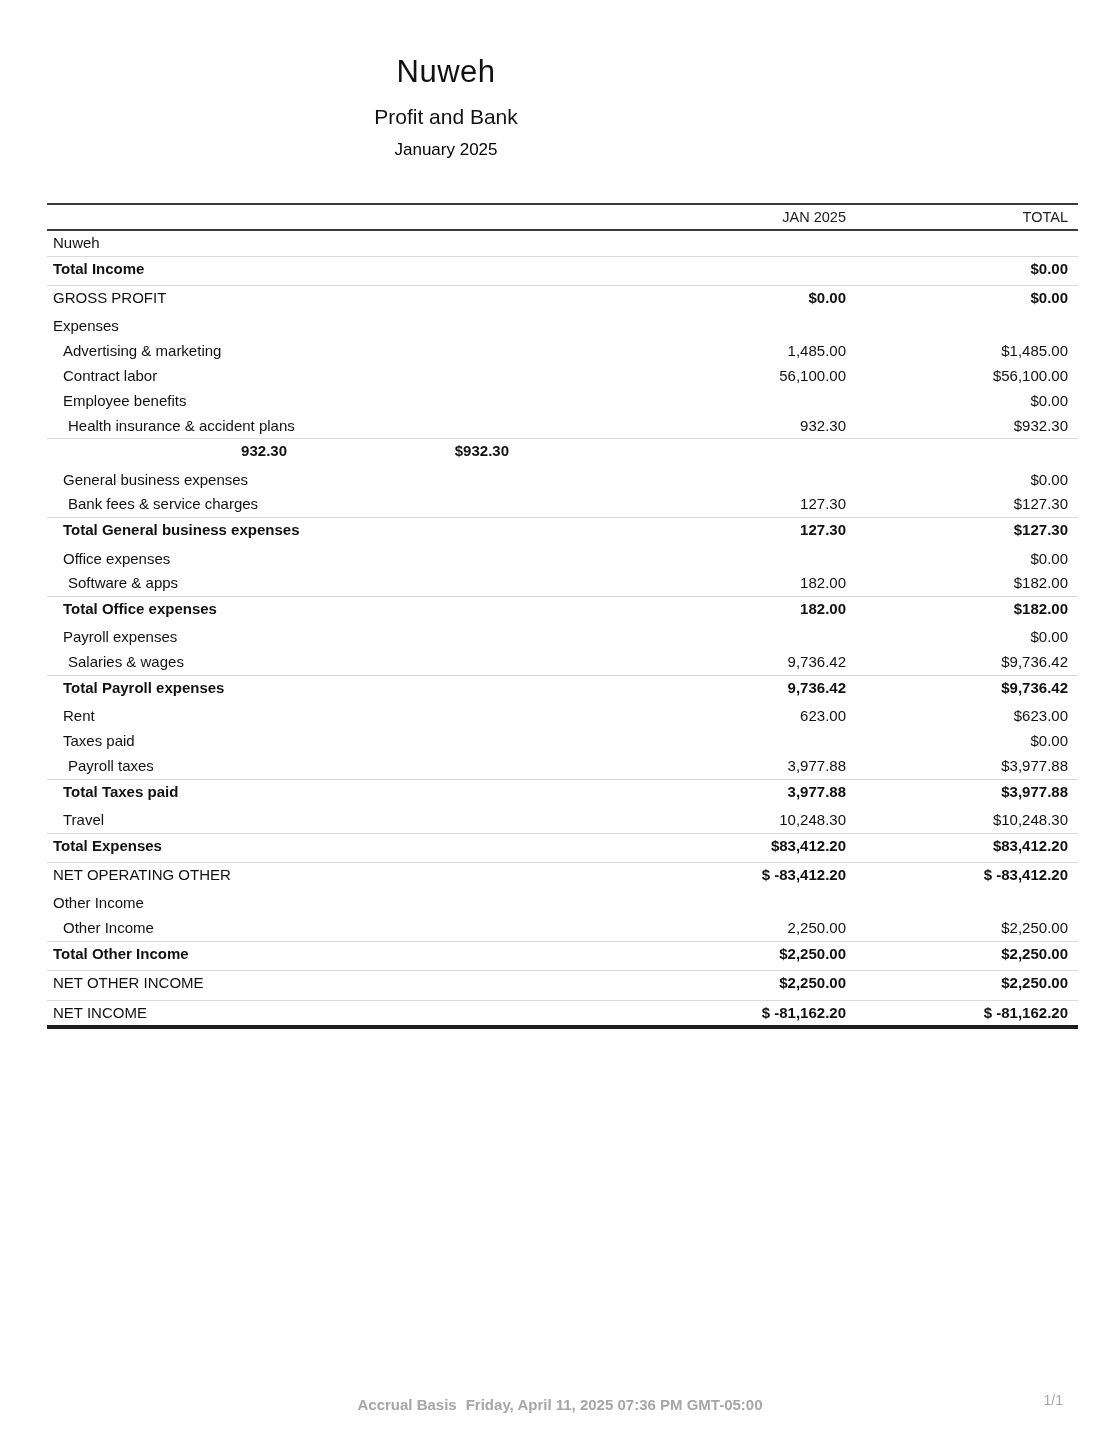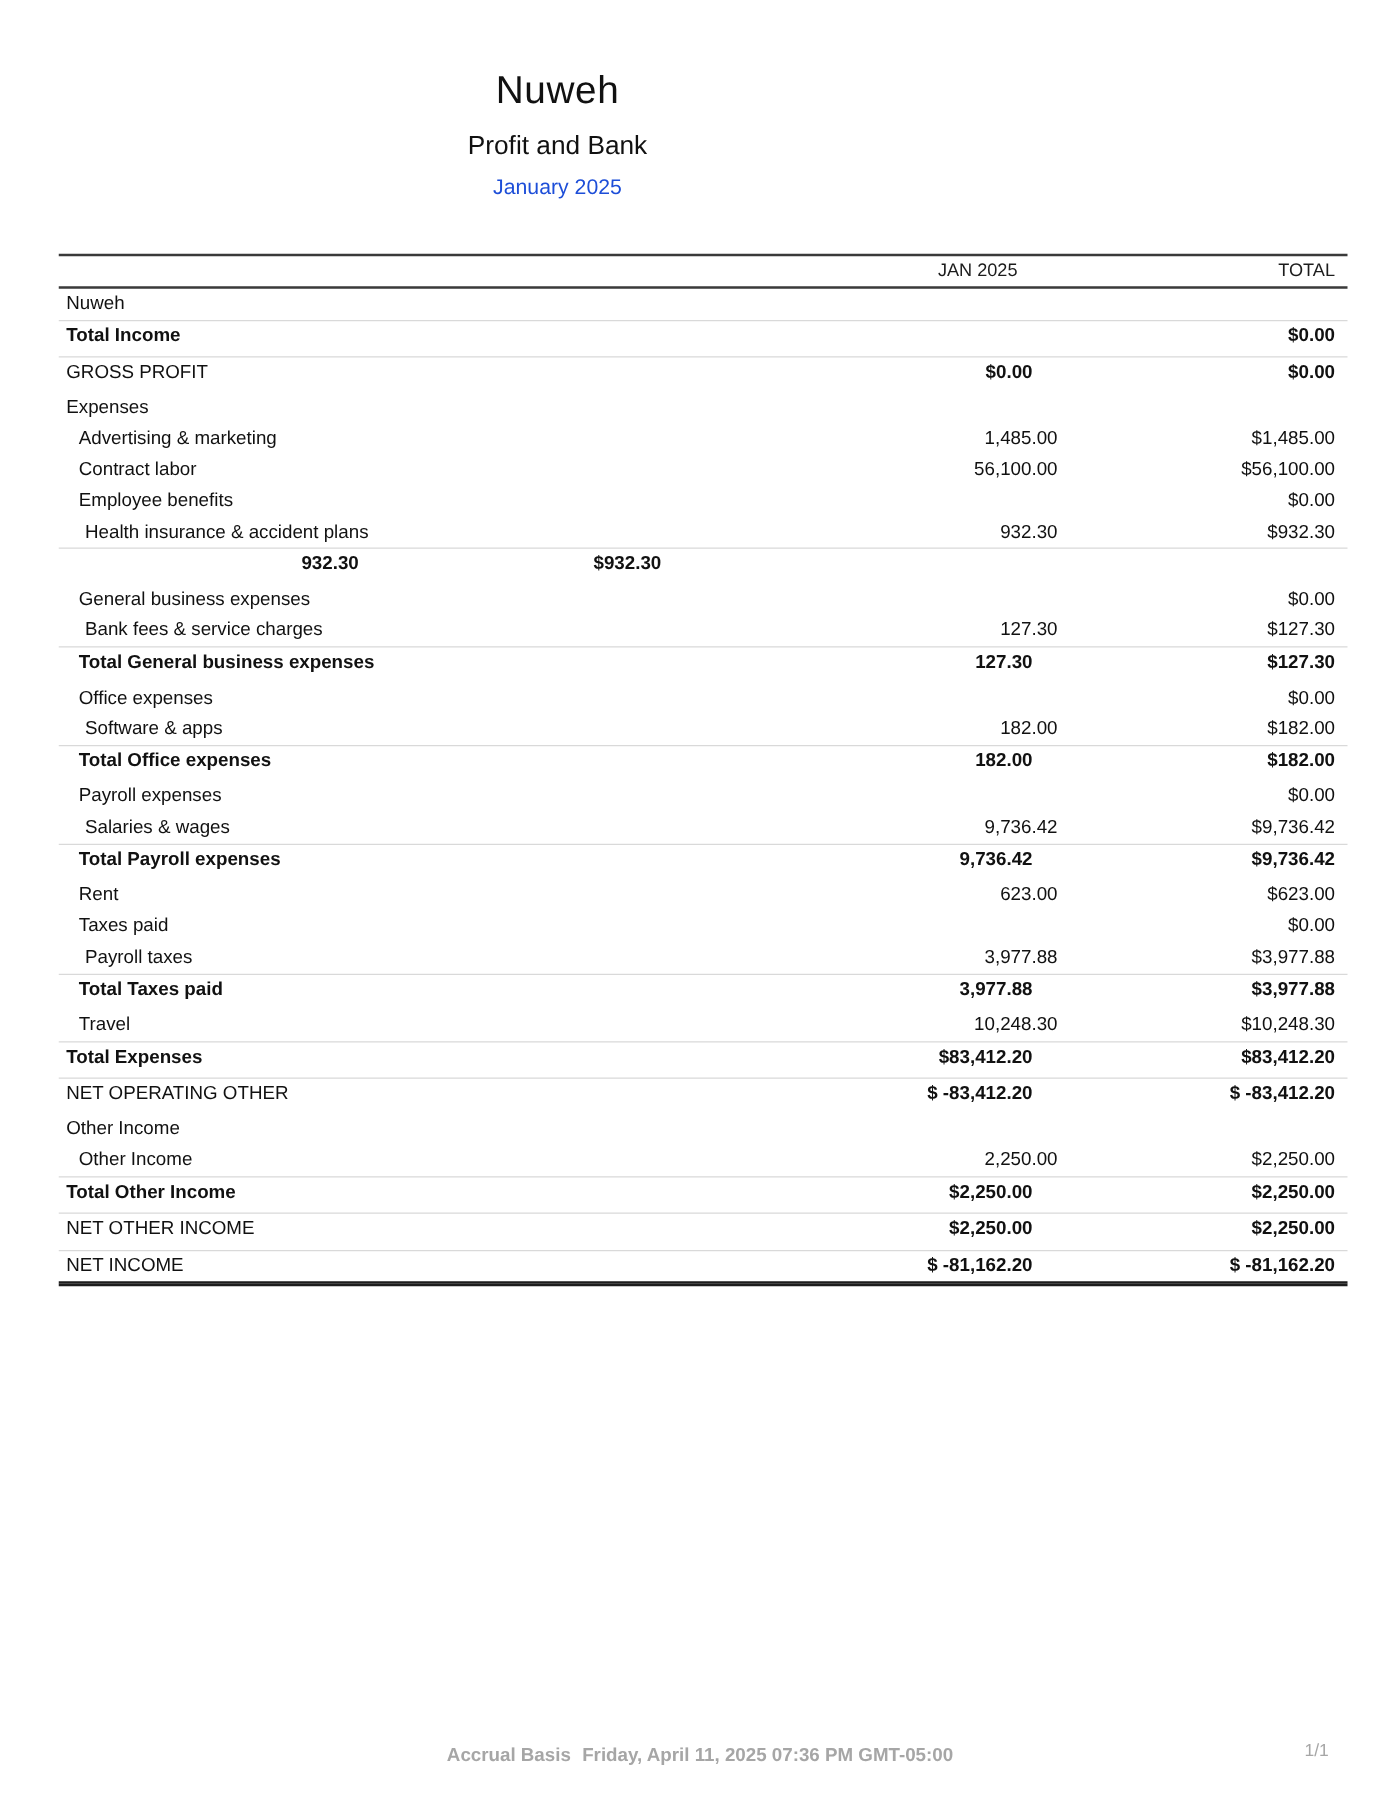"January 2025" .report-period { color: #1d4ed8 -> #000000 }
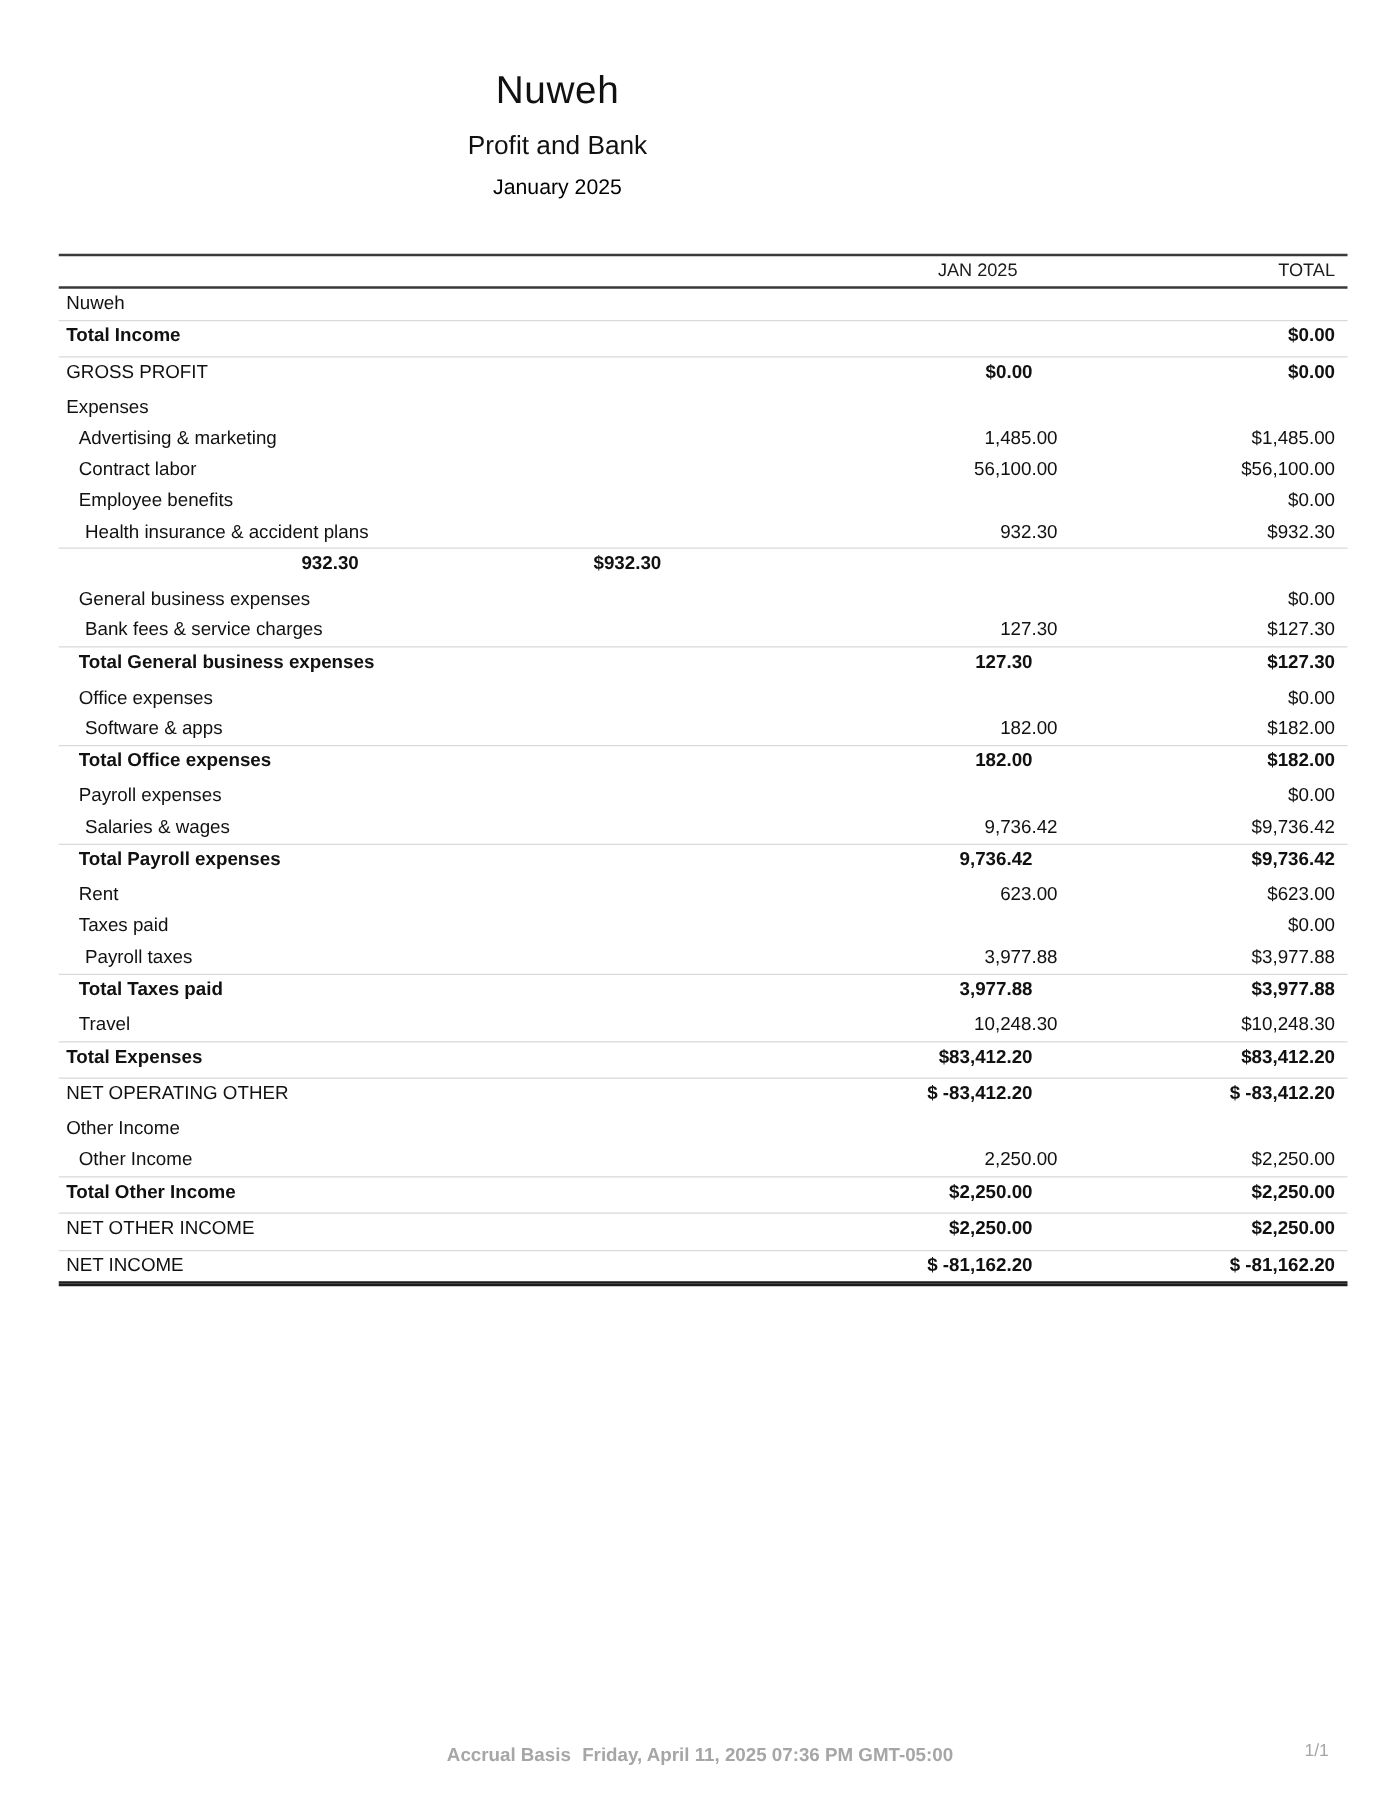"JAN 2025" .thead { gap: 32px -> none }
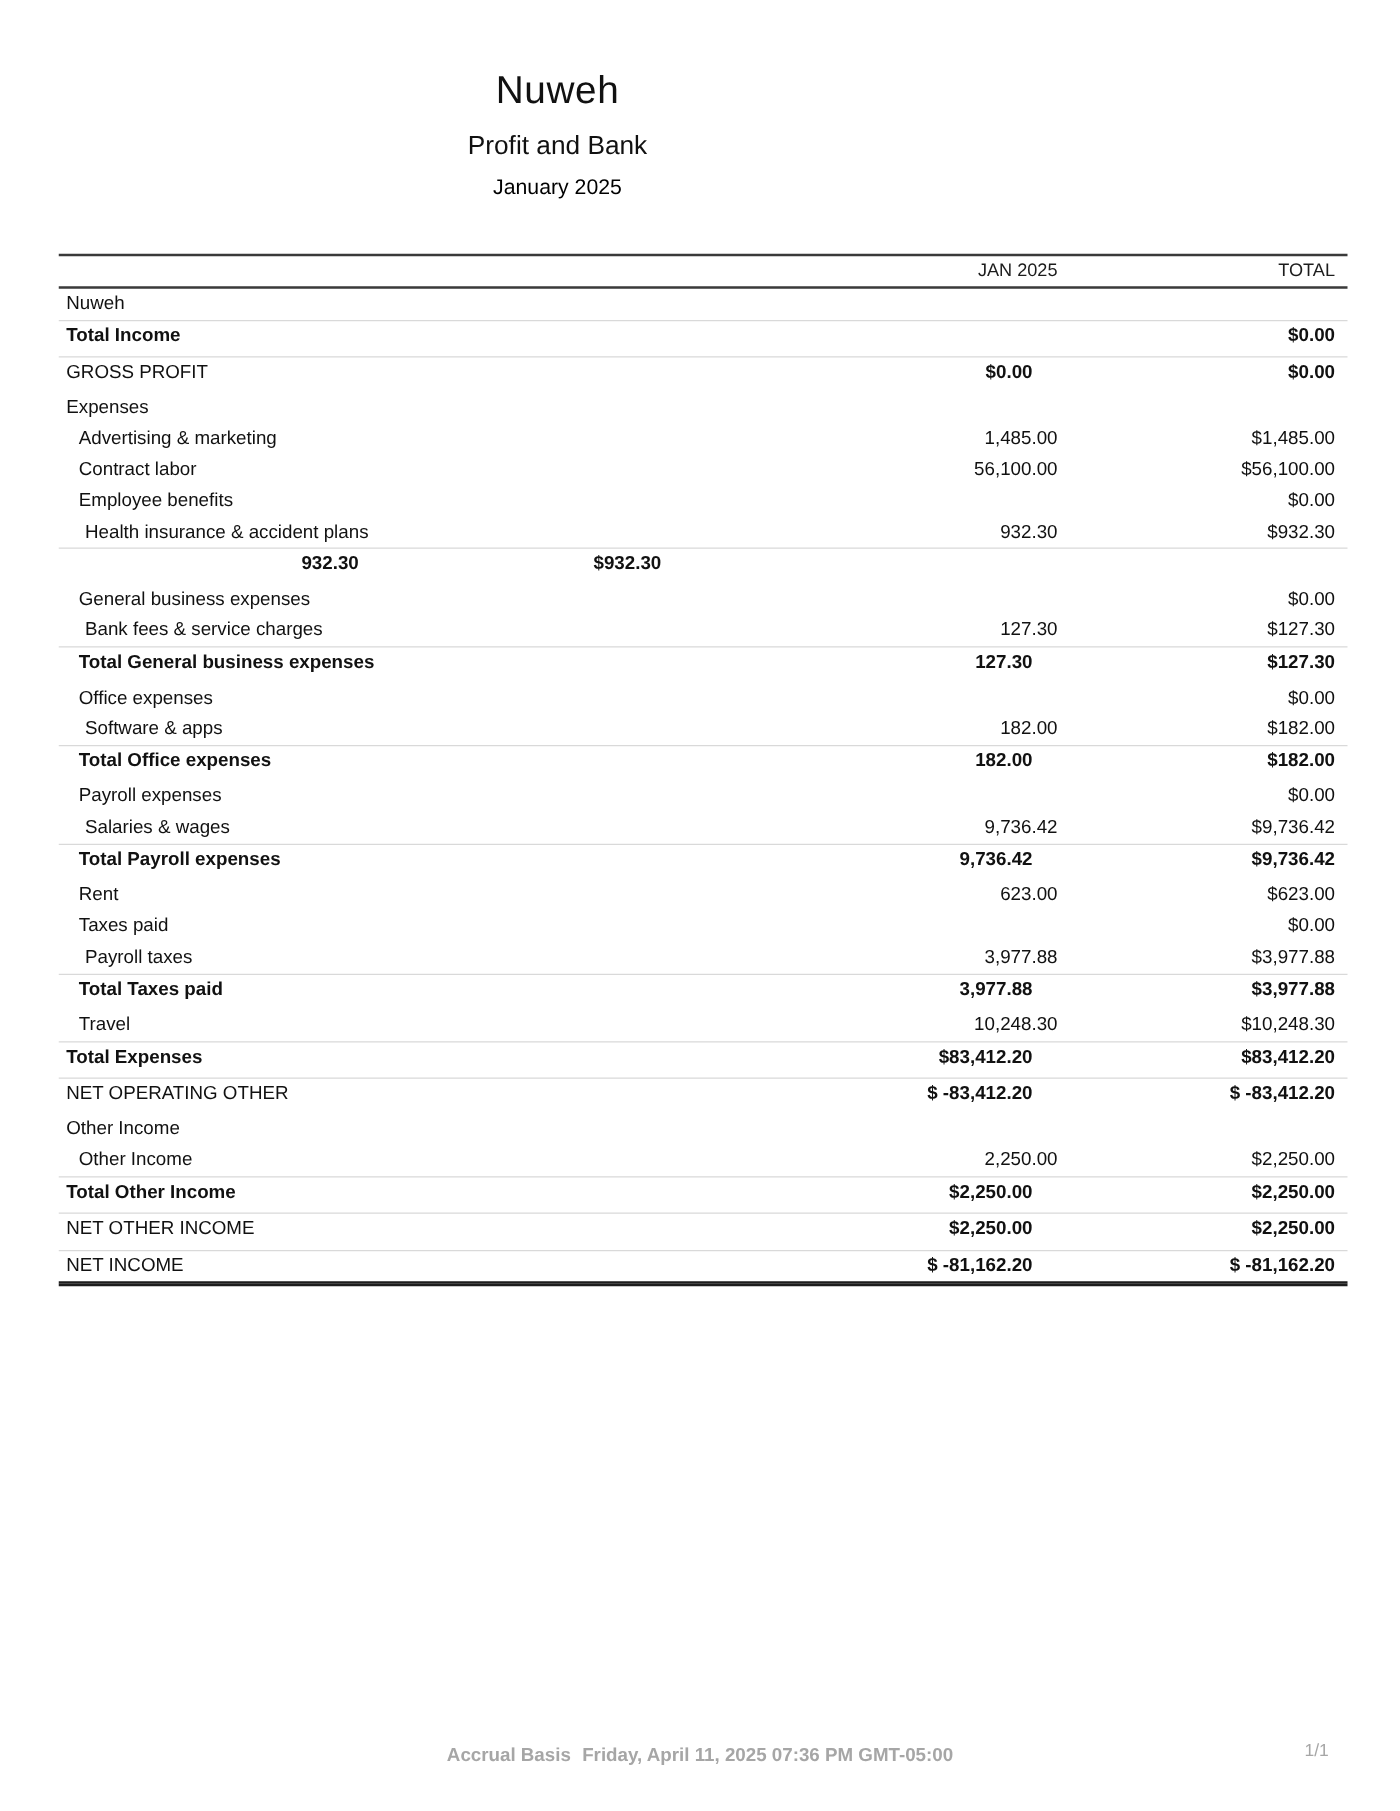"Total Income" .sep { gap: 20px -> none }
